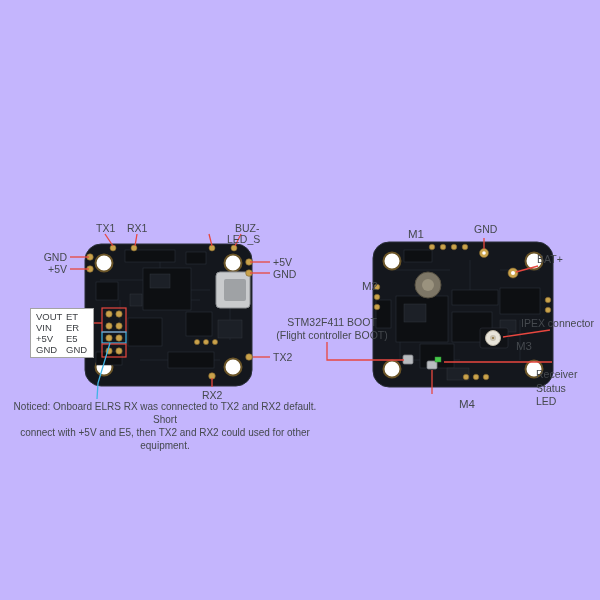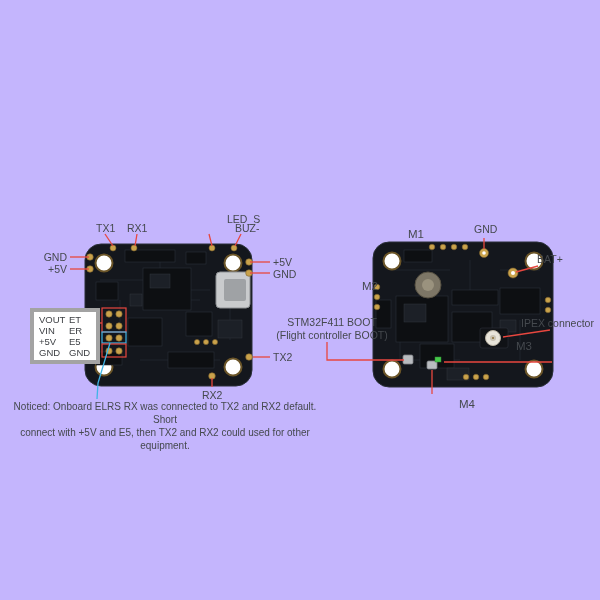"LED_S" span.lbl { top: 213px -> 233px }
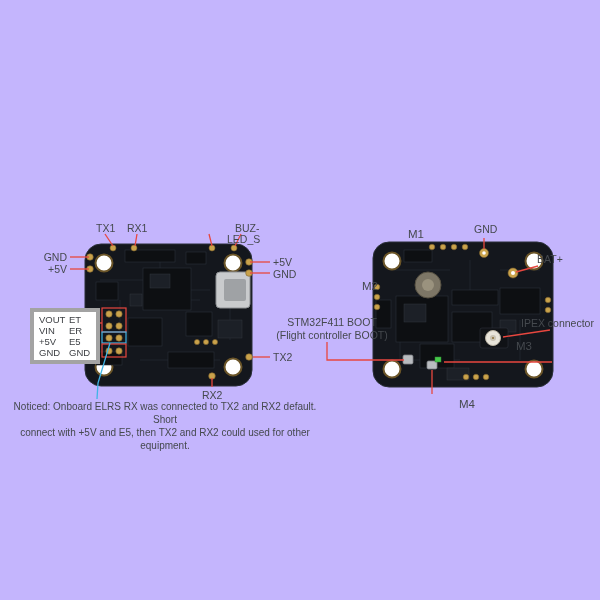"VOUT" #pin-table { border: 4px solid #a3a3a3 -> 1px solid #a3a3a3 }
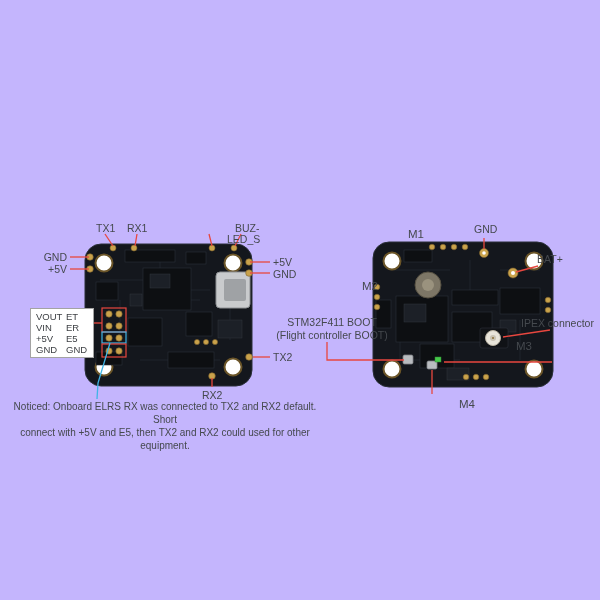"Receiver" div.lbl { html: none -> <div> <div>Receiver</div> <div>Status</div> <div>LED</div> </div> }
